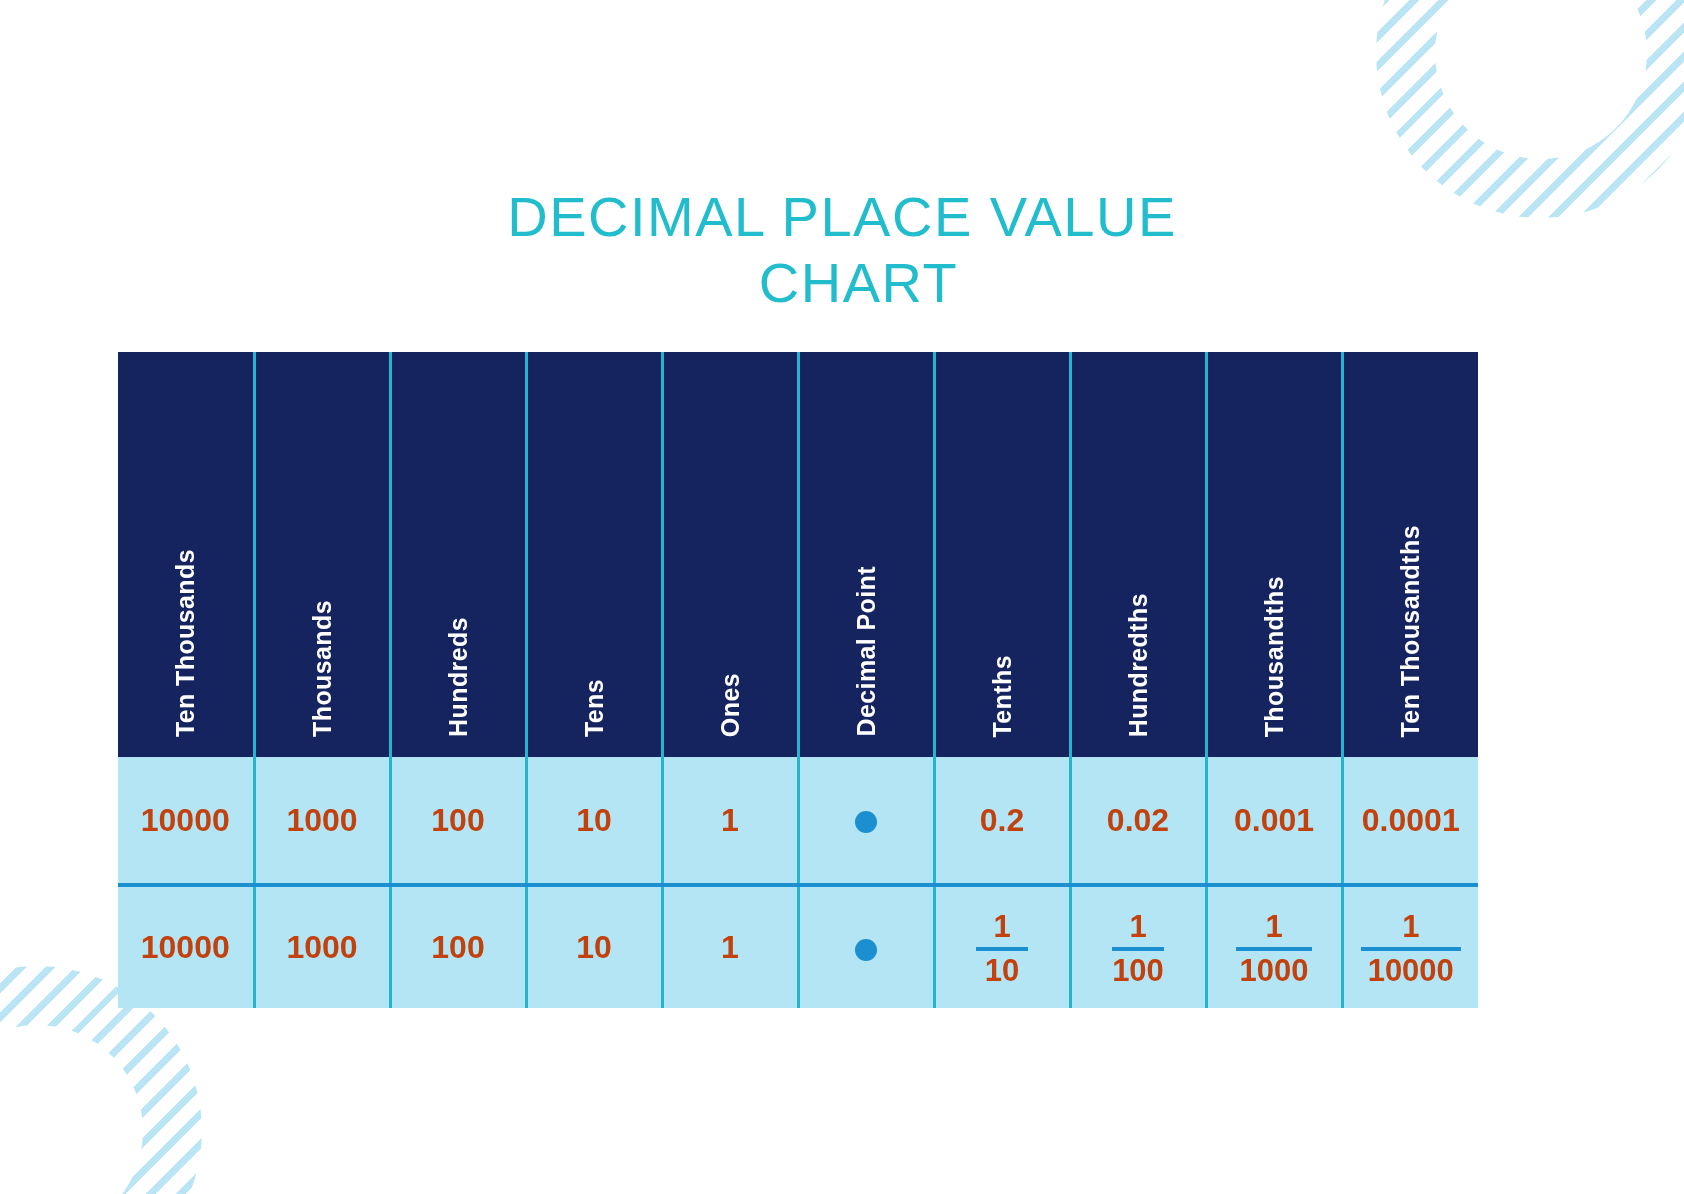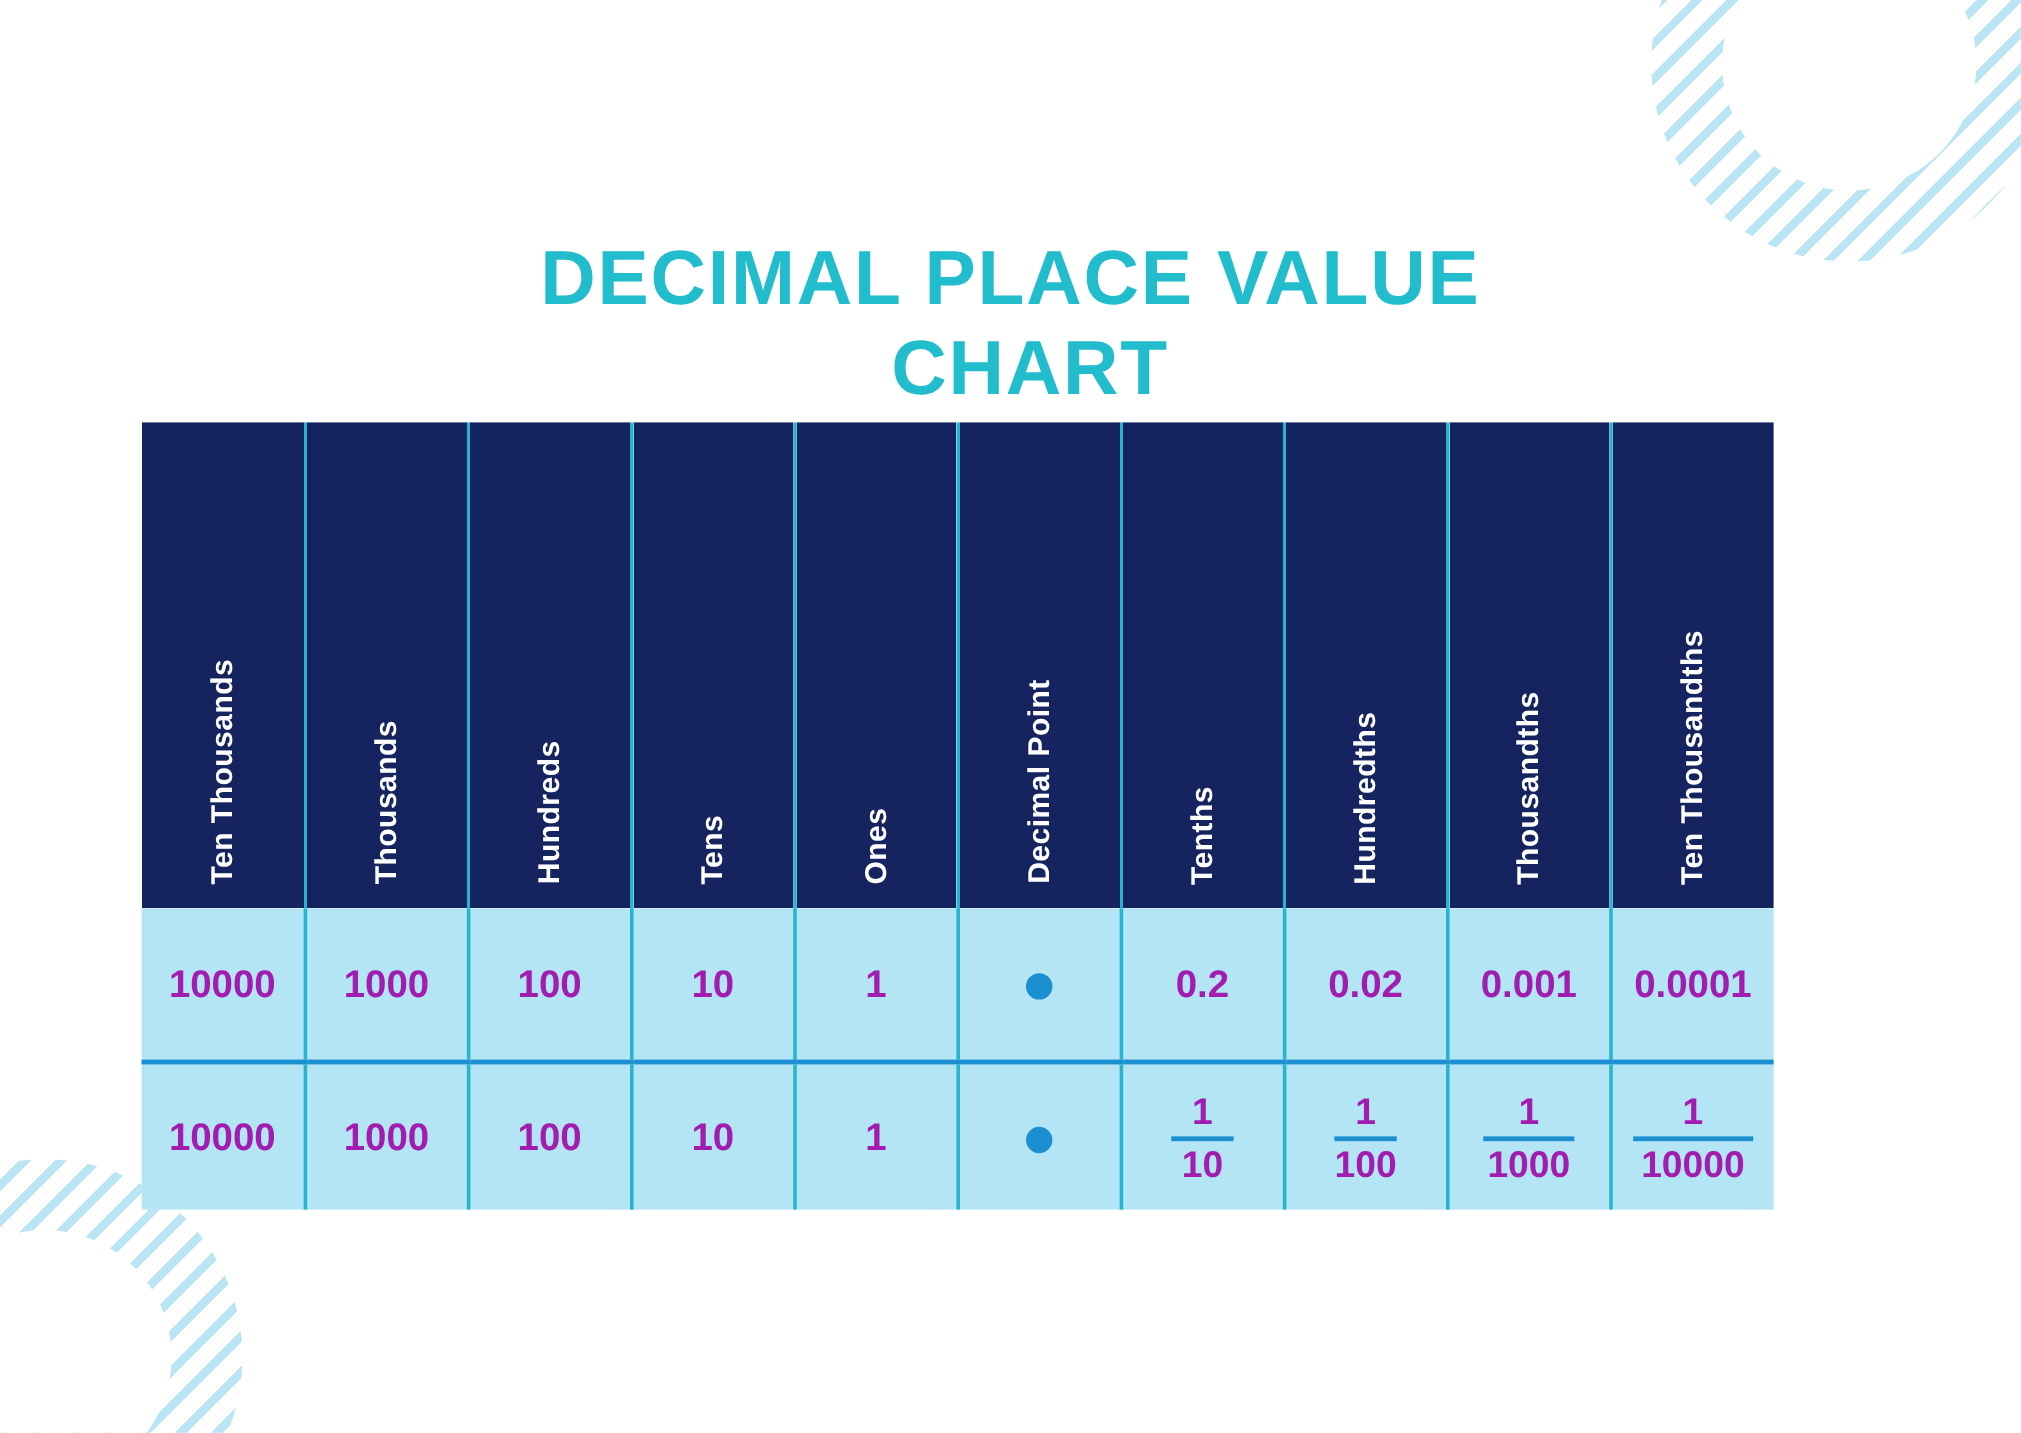"DECIMAL PLACE VALUE" .title { font-size: 64px -> 56px; font-weight: 700 -> 400 }
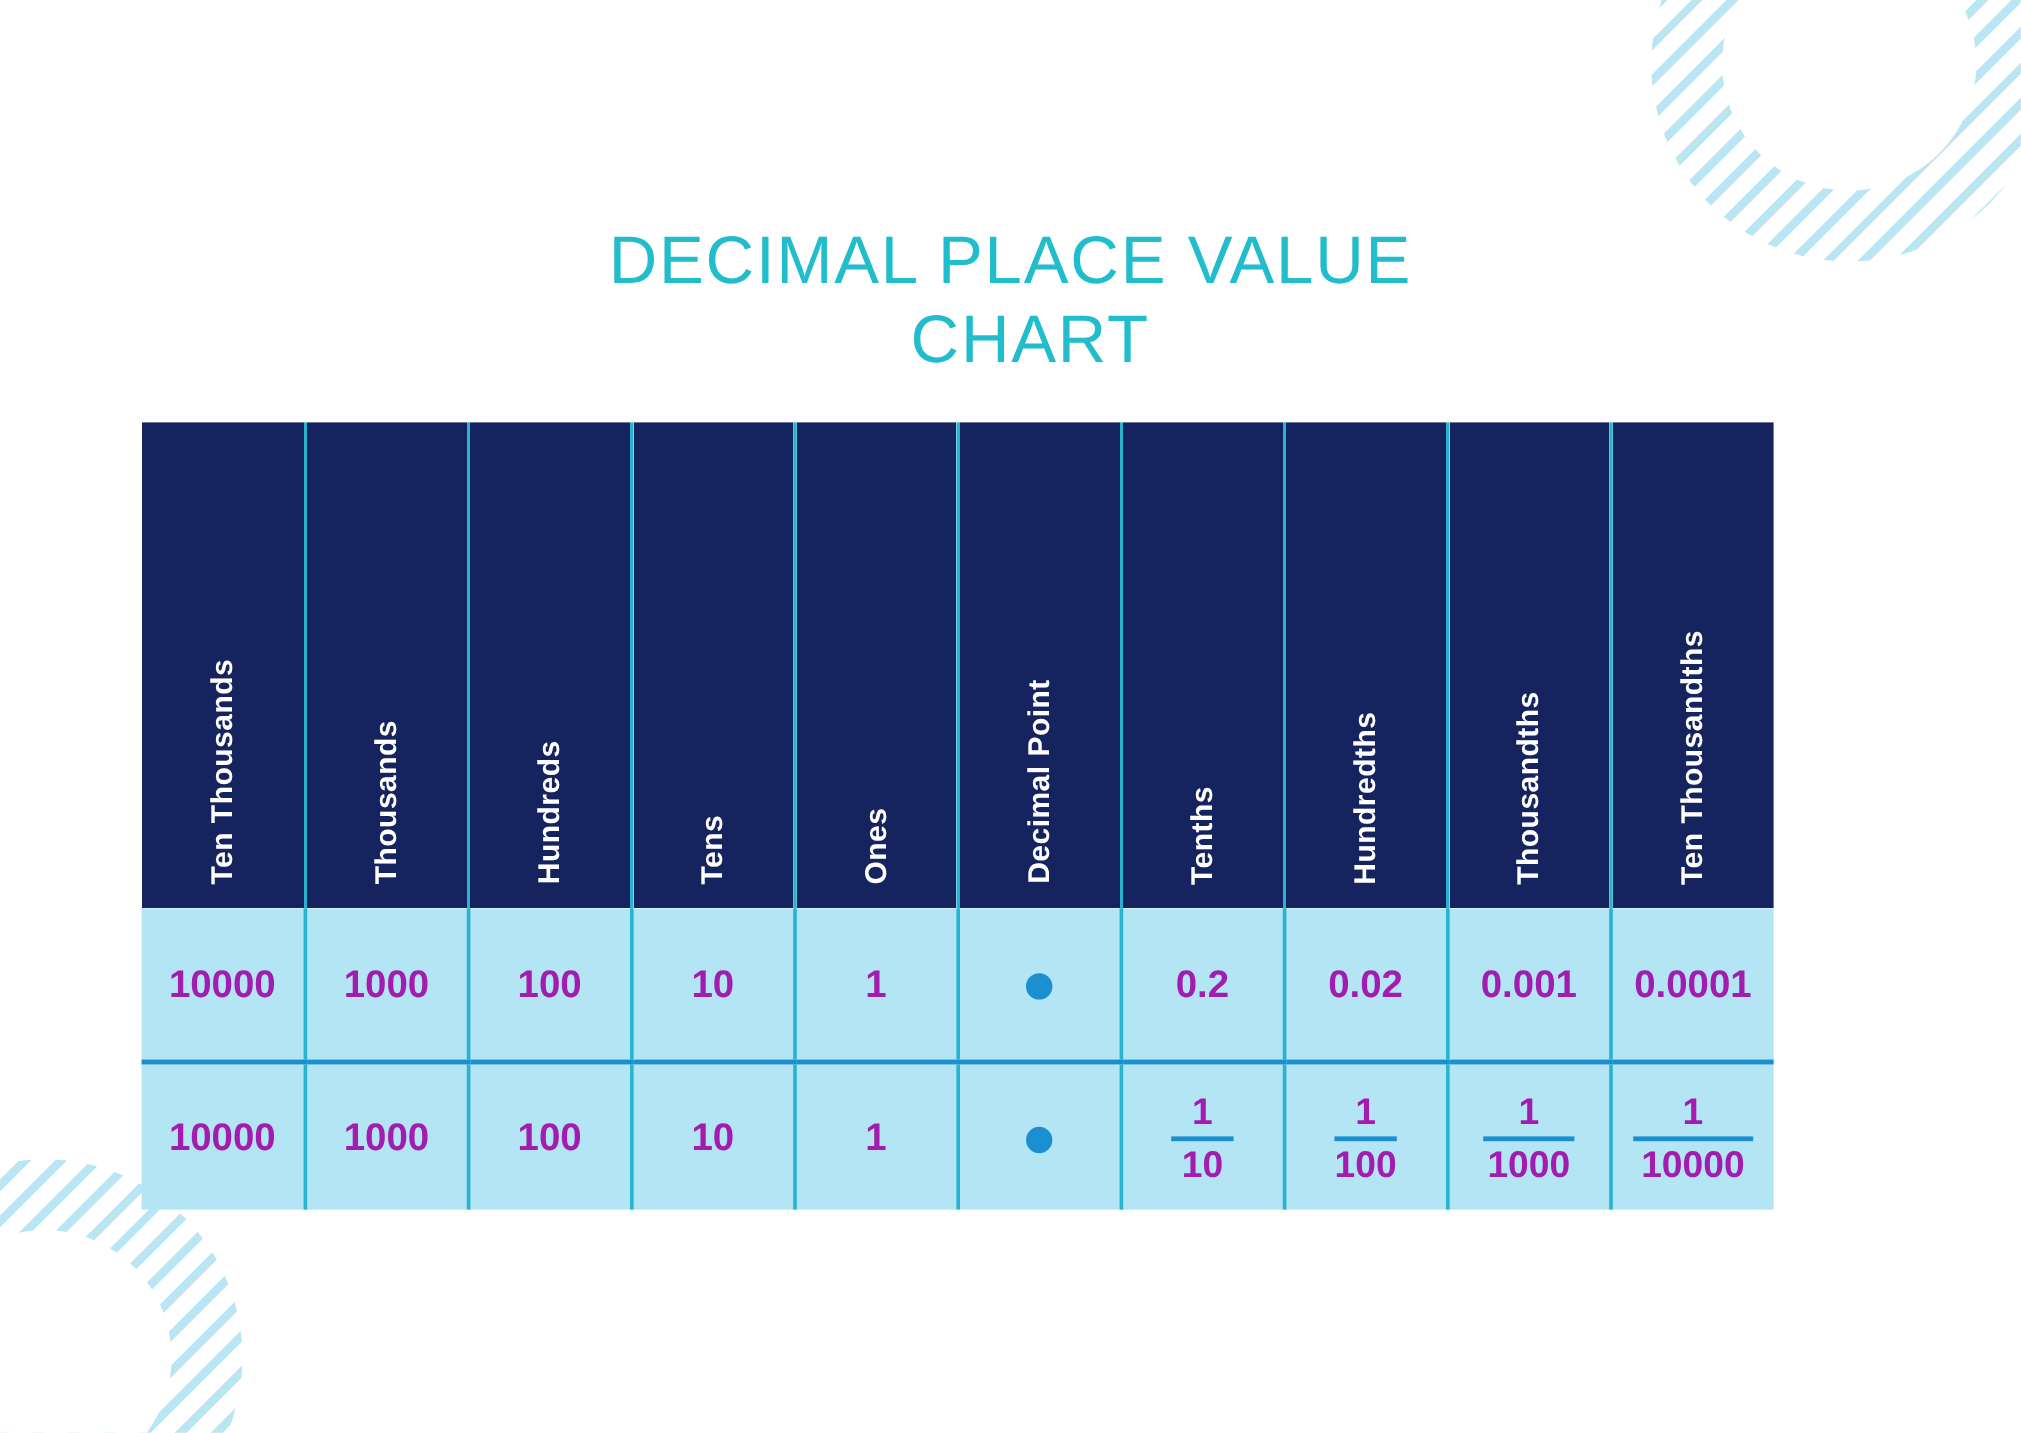"10000" tr.val-row td, tr.frac-row td { color: #a21caf -> #c2410c }
